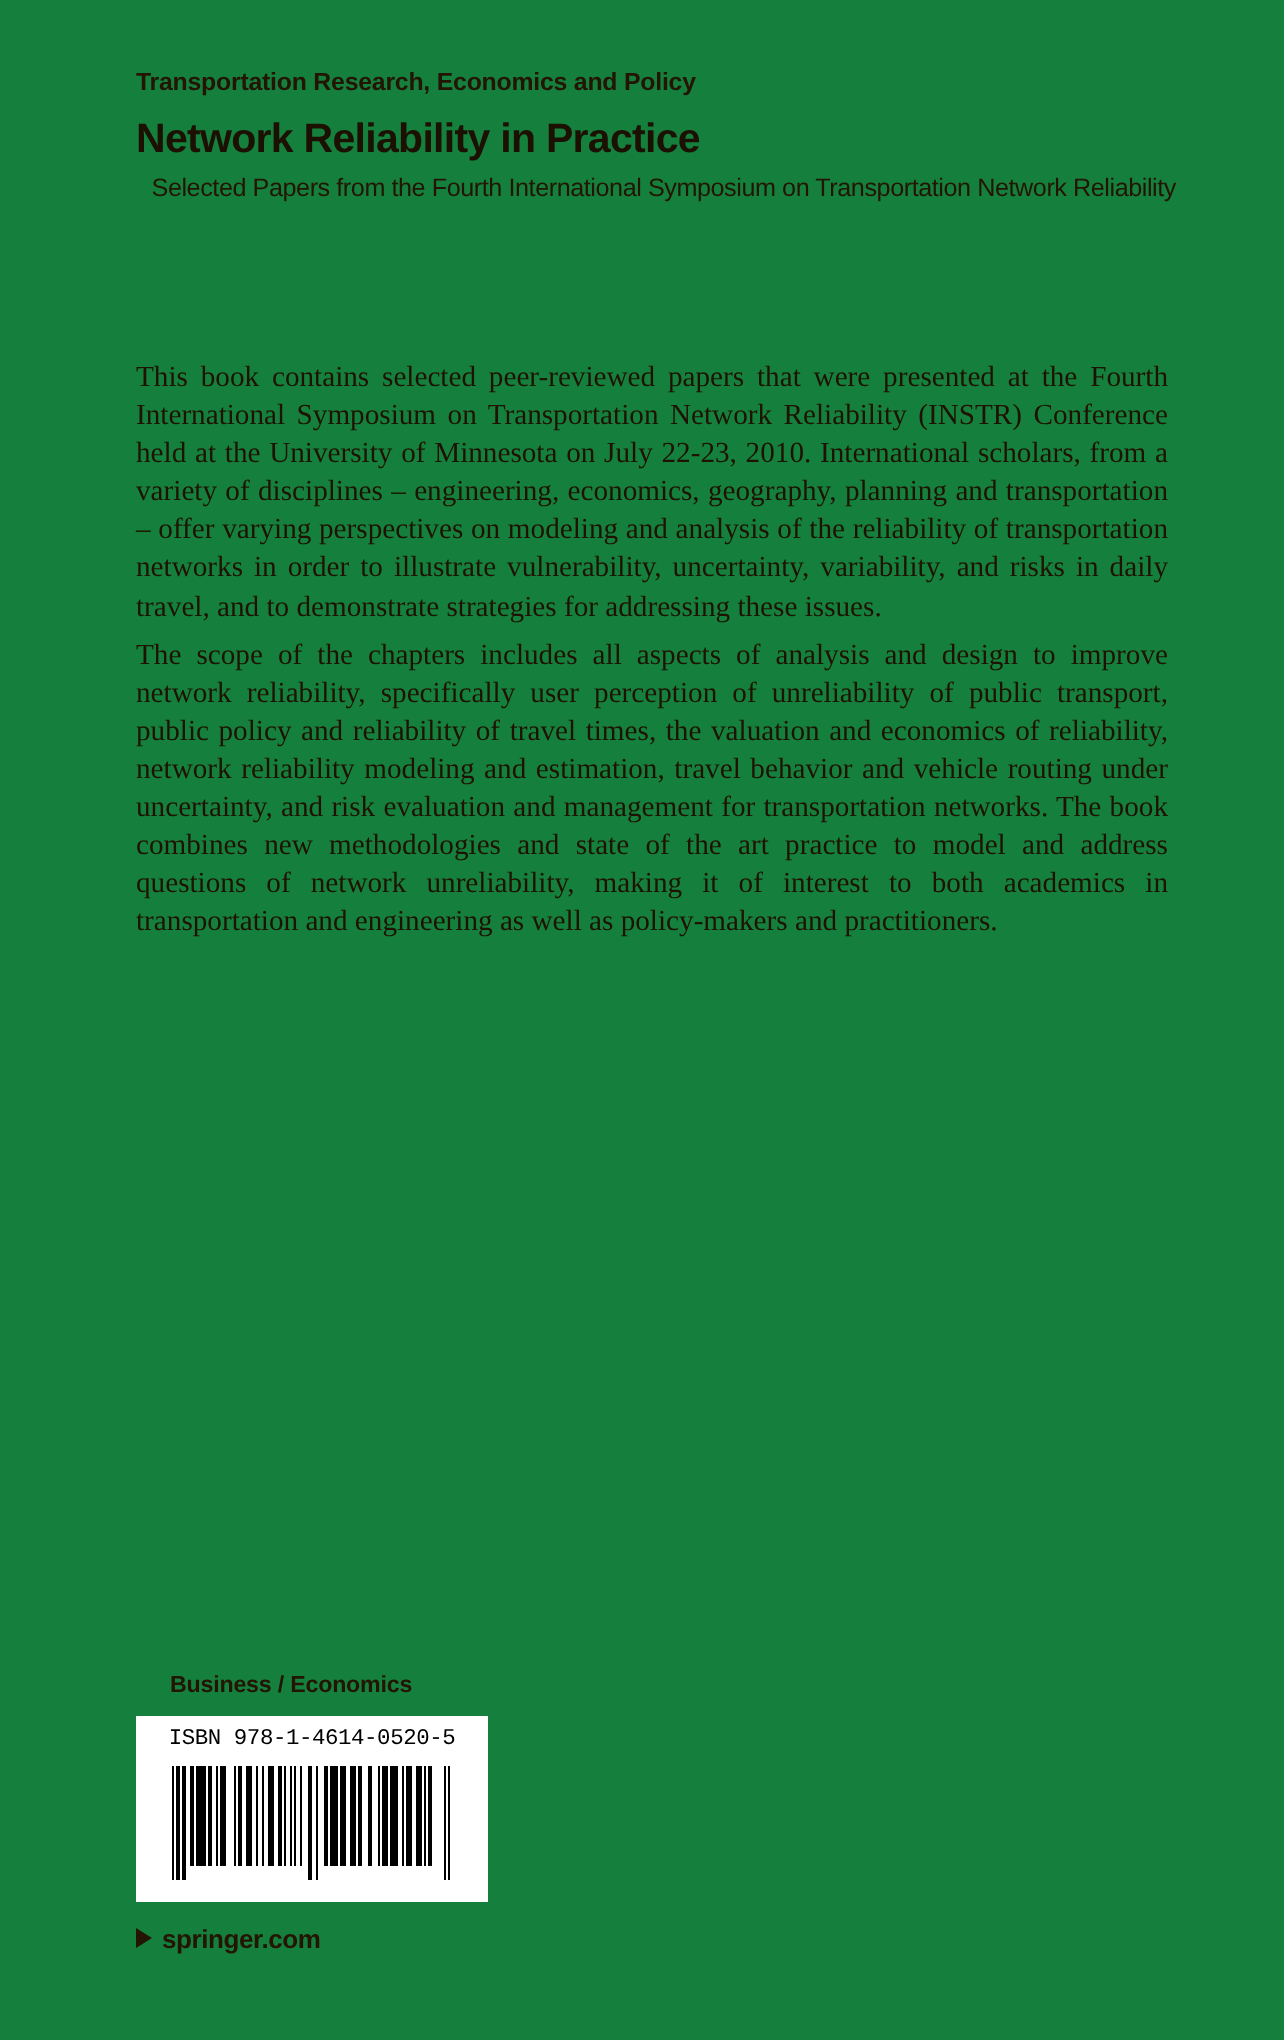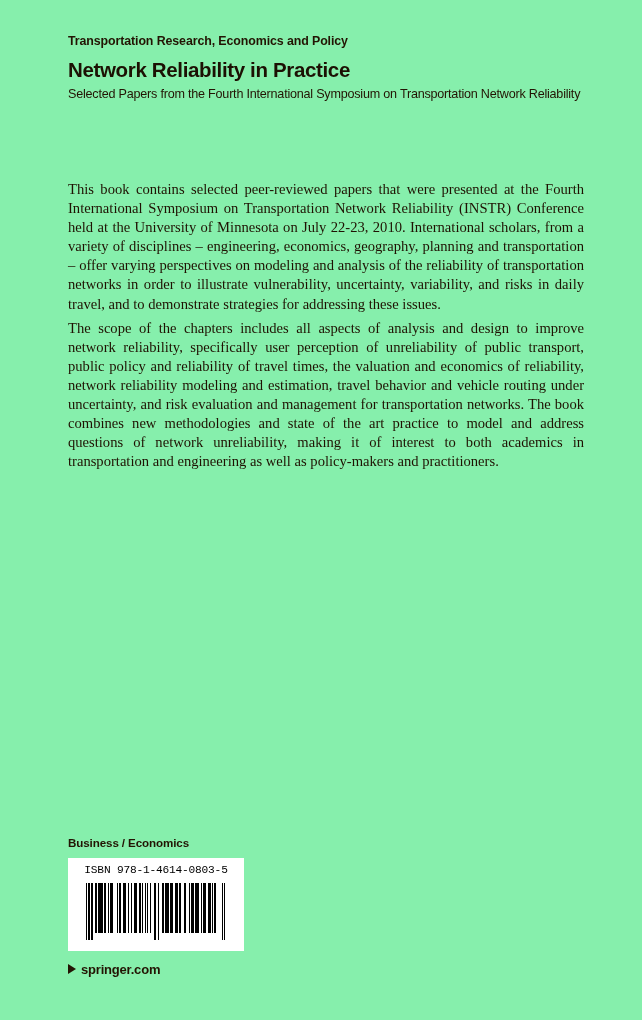"Transportation Research, Economics and" .cover { background: #86efac -> #15803d }
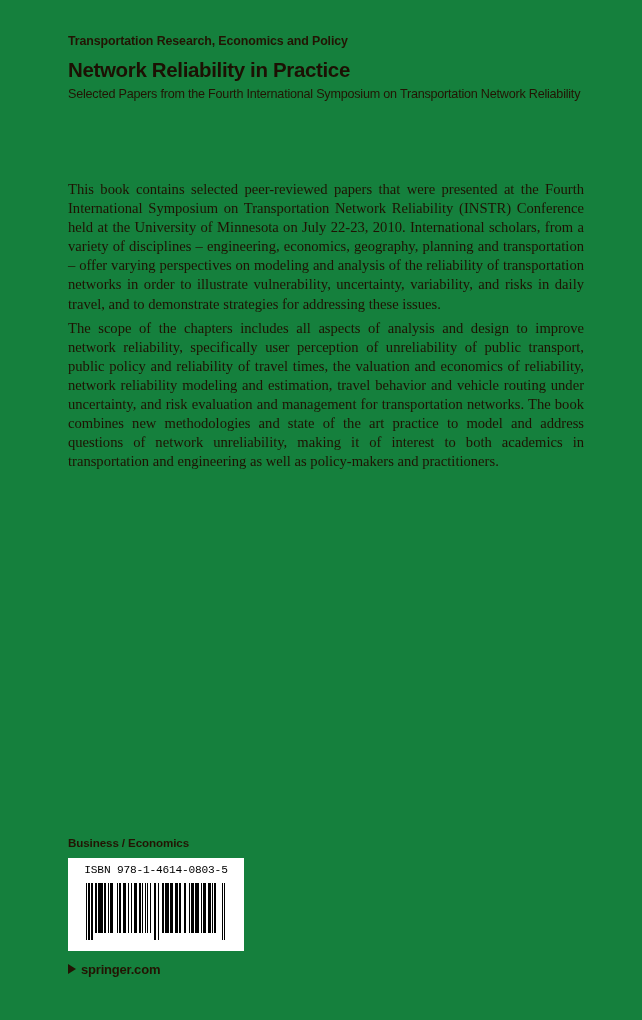"Selected Papers from the Fourth" .book-subtitle { text-align: none -> right }
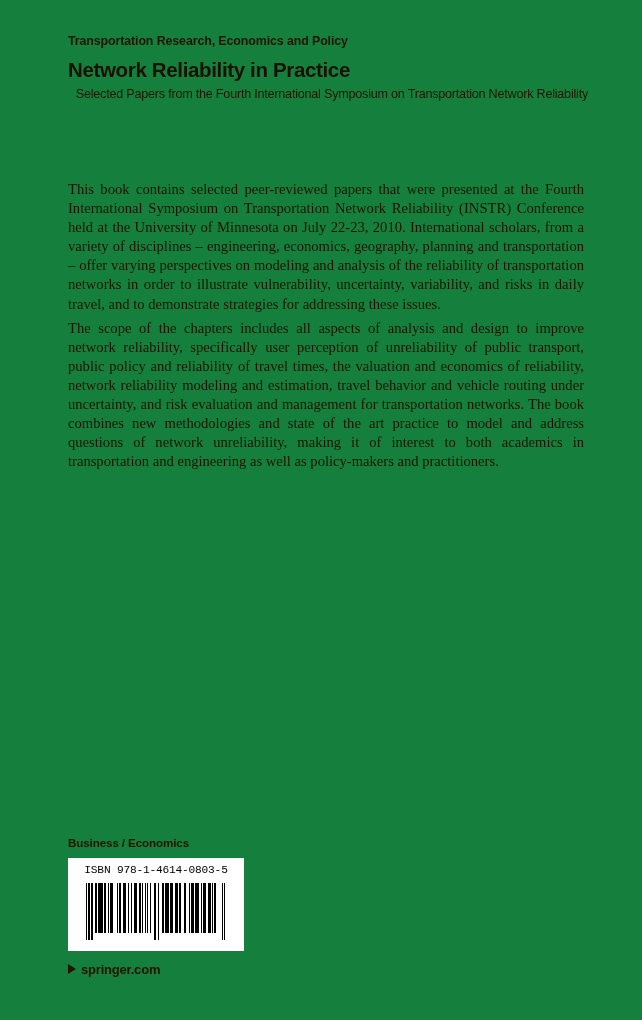"Business / Economics" .category-line { margin-left: none -> 17px }
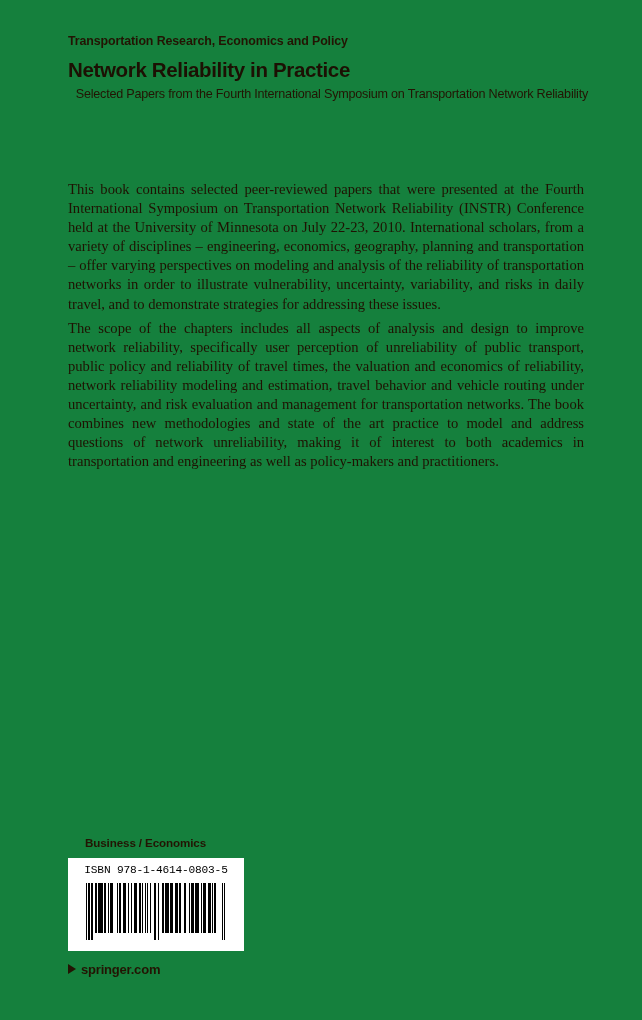"ISBN 978-1-4614-0803-5" div.isbn-text { text: 978-1-4614-0803-5 -> 978-1-4614-0520-5 }
